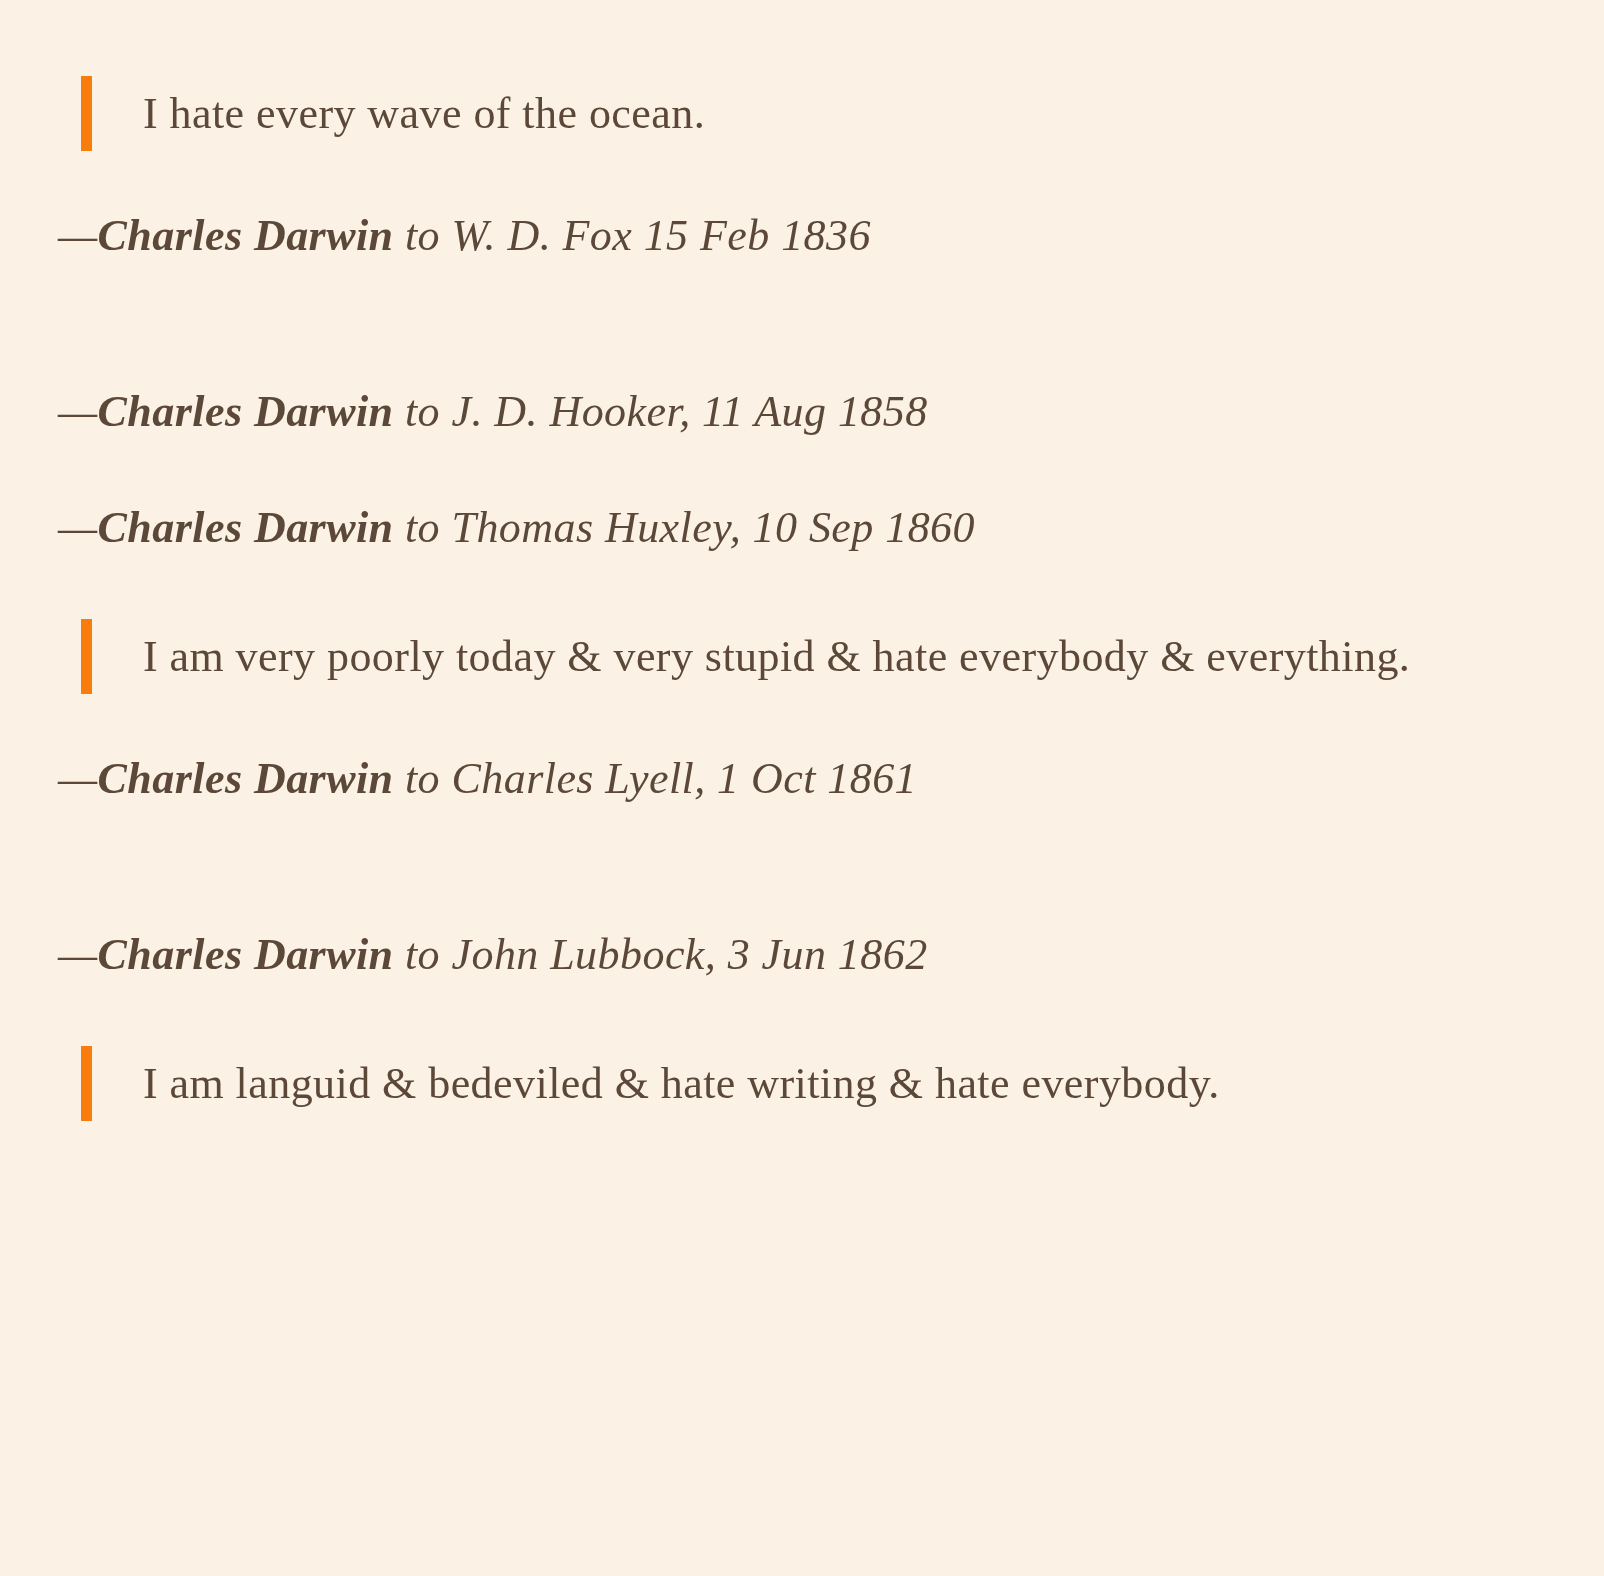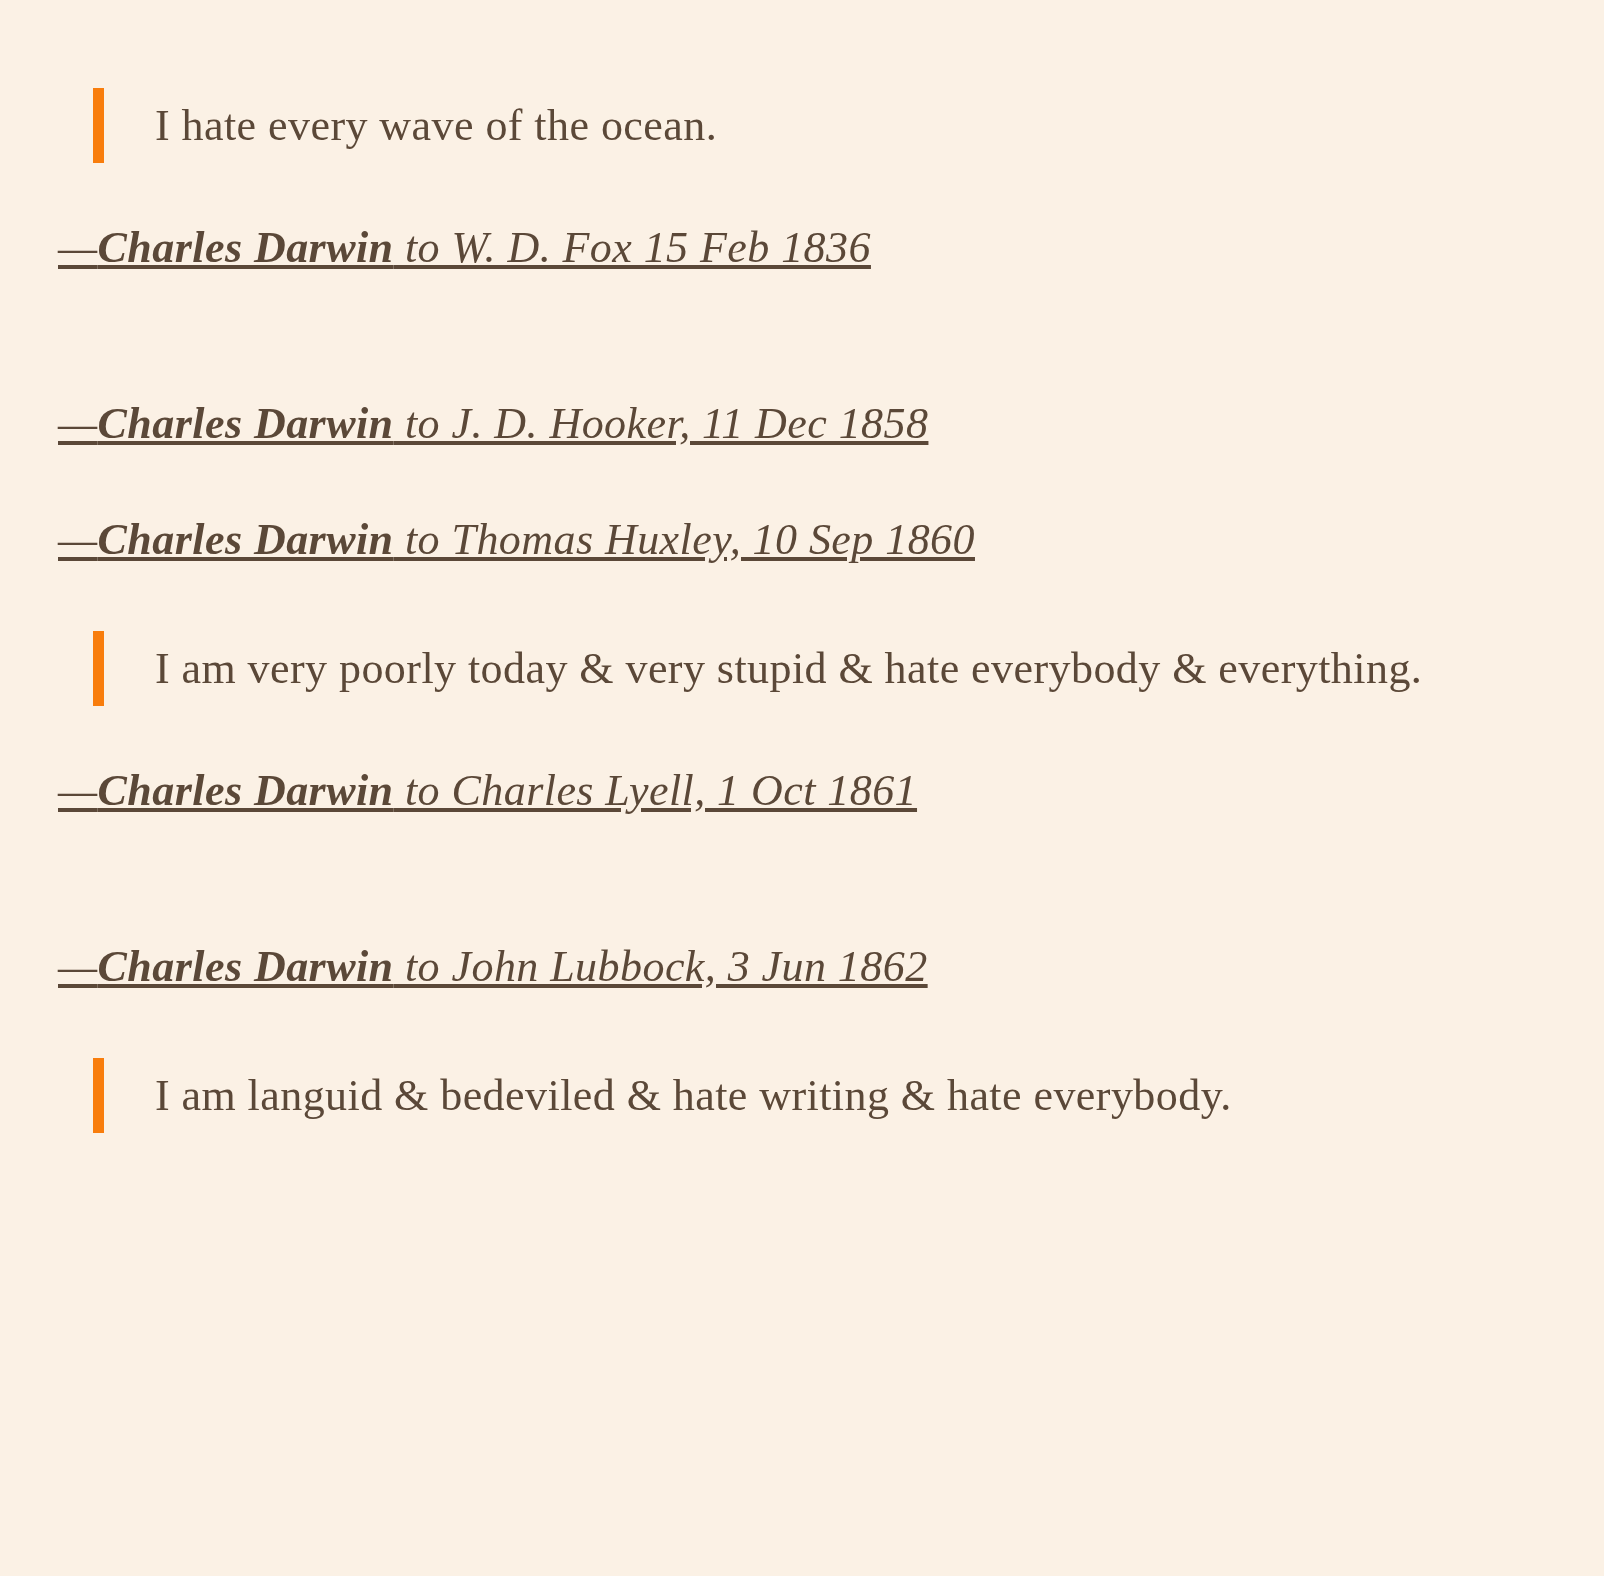"I hate every wave of" .quote { margin: 16px -> 4px }
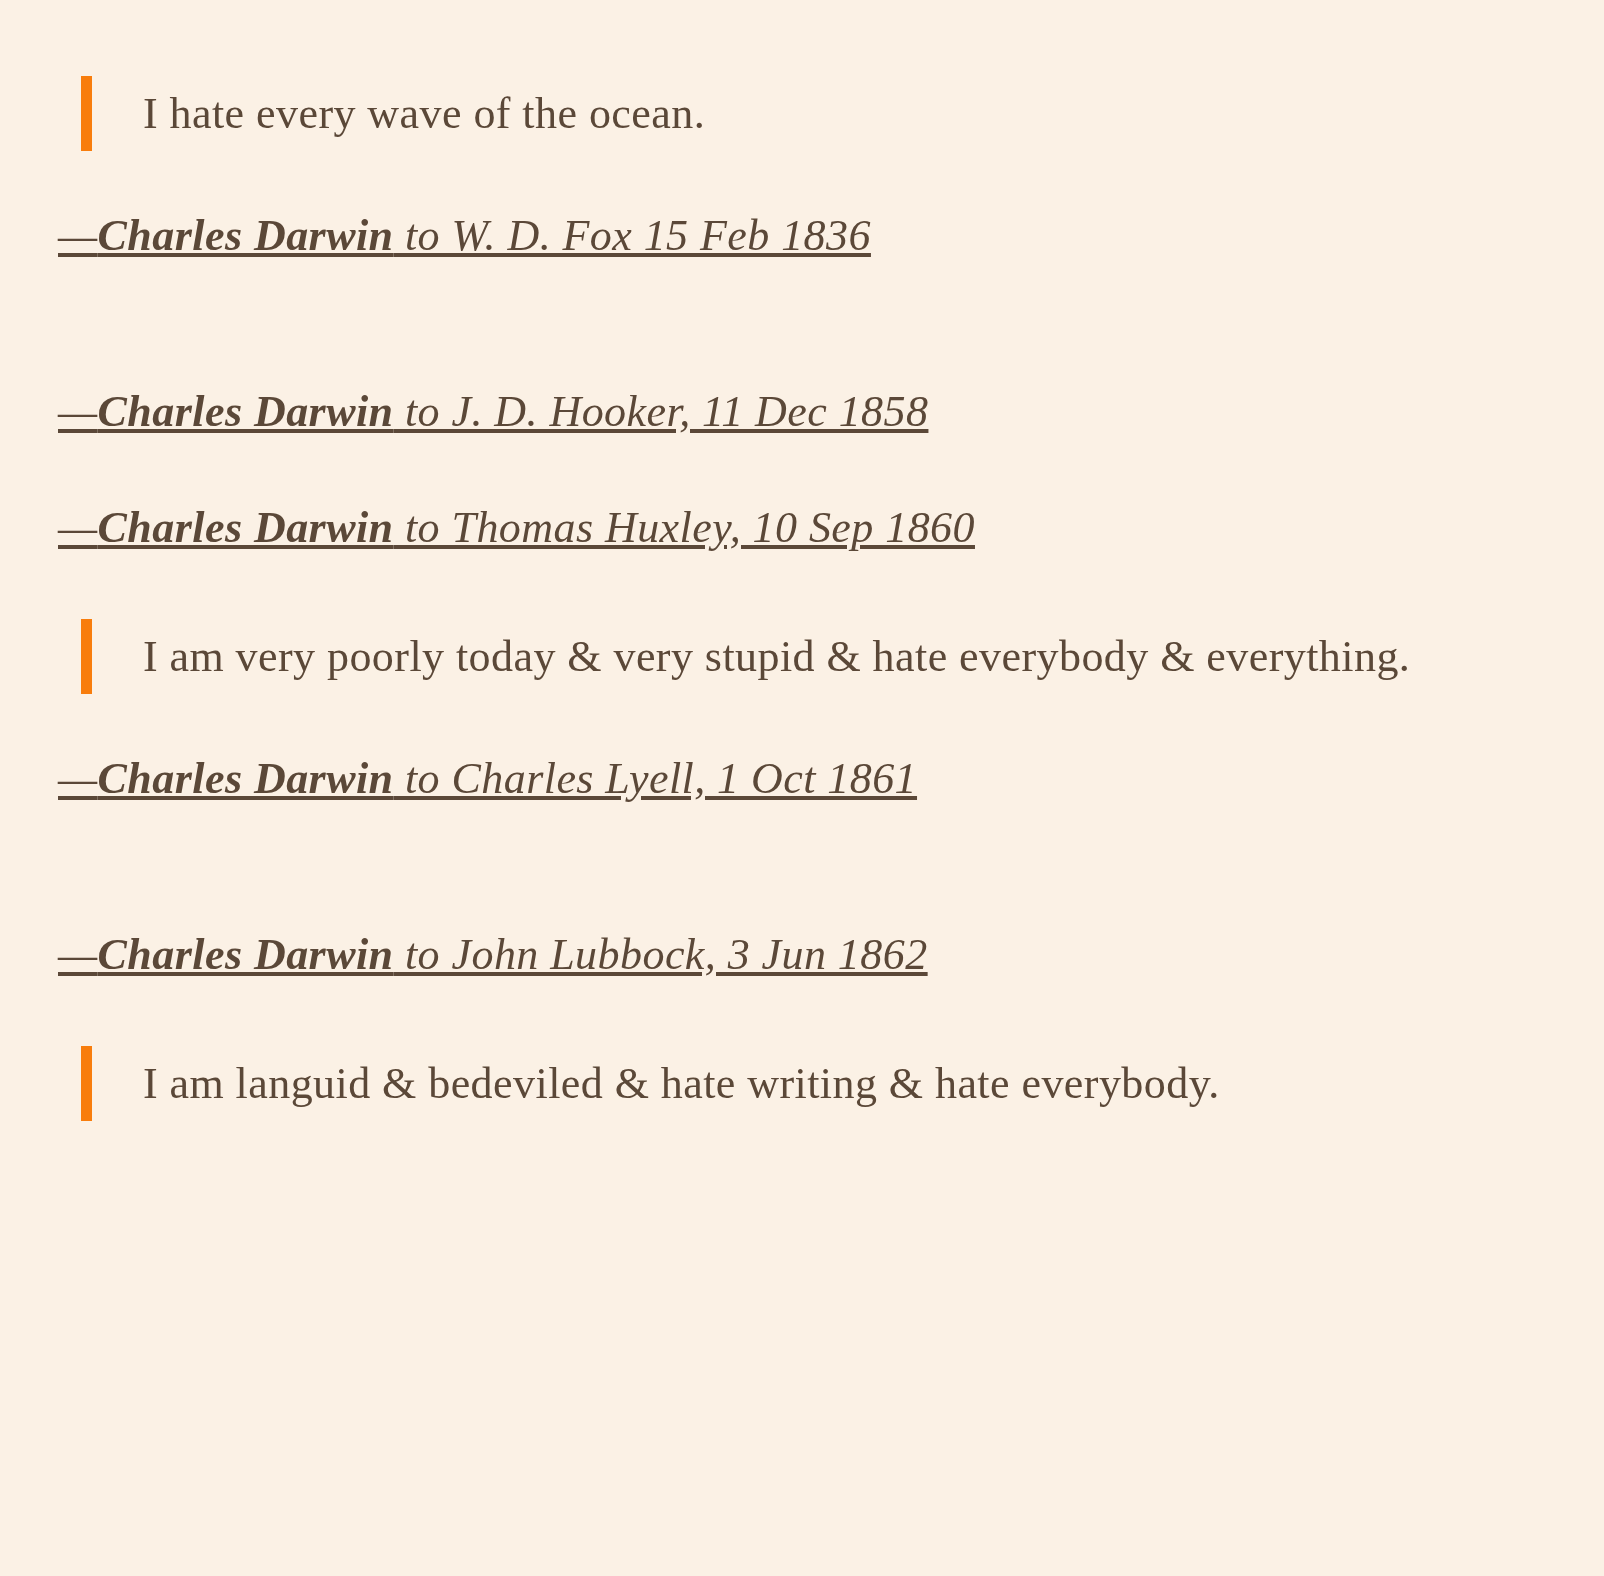"—Charles Darwin to W. D." .attribution { text-decoration: underline -> none }
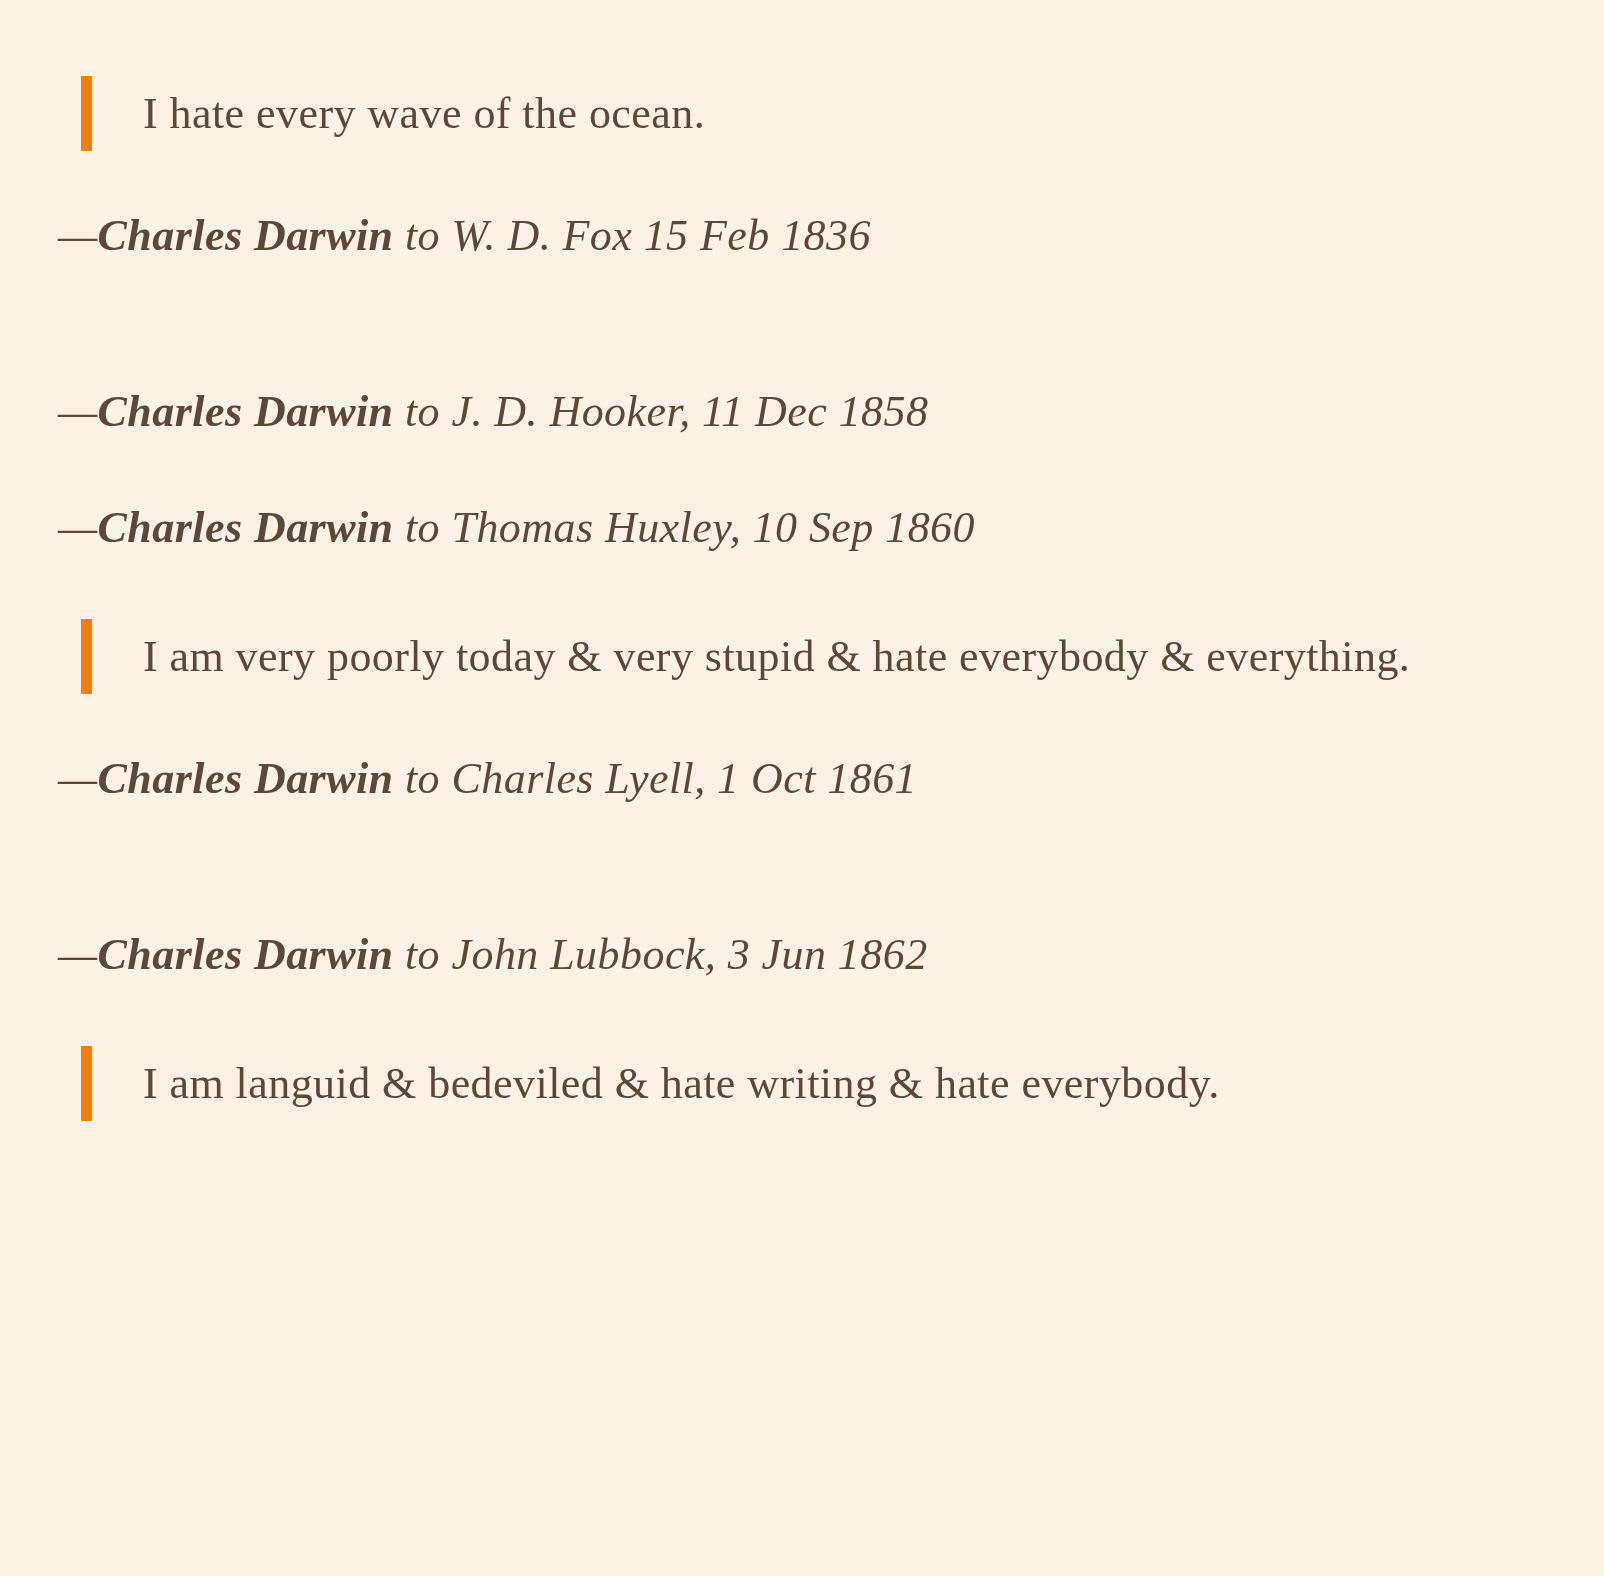"to J. D. Hooker, 11" span.detail { text: Dec -> Aug }
